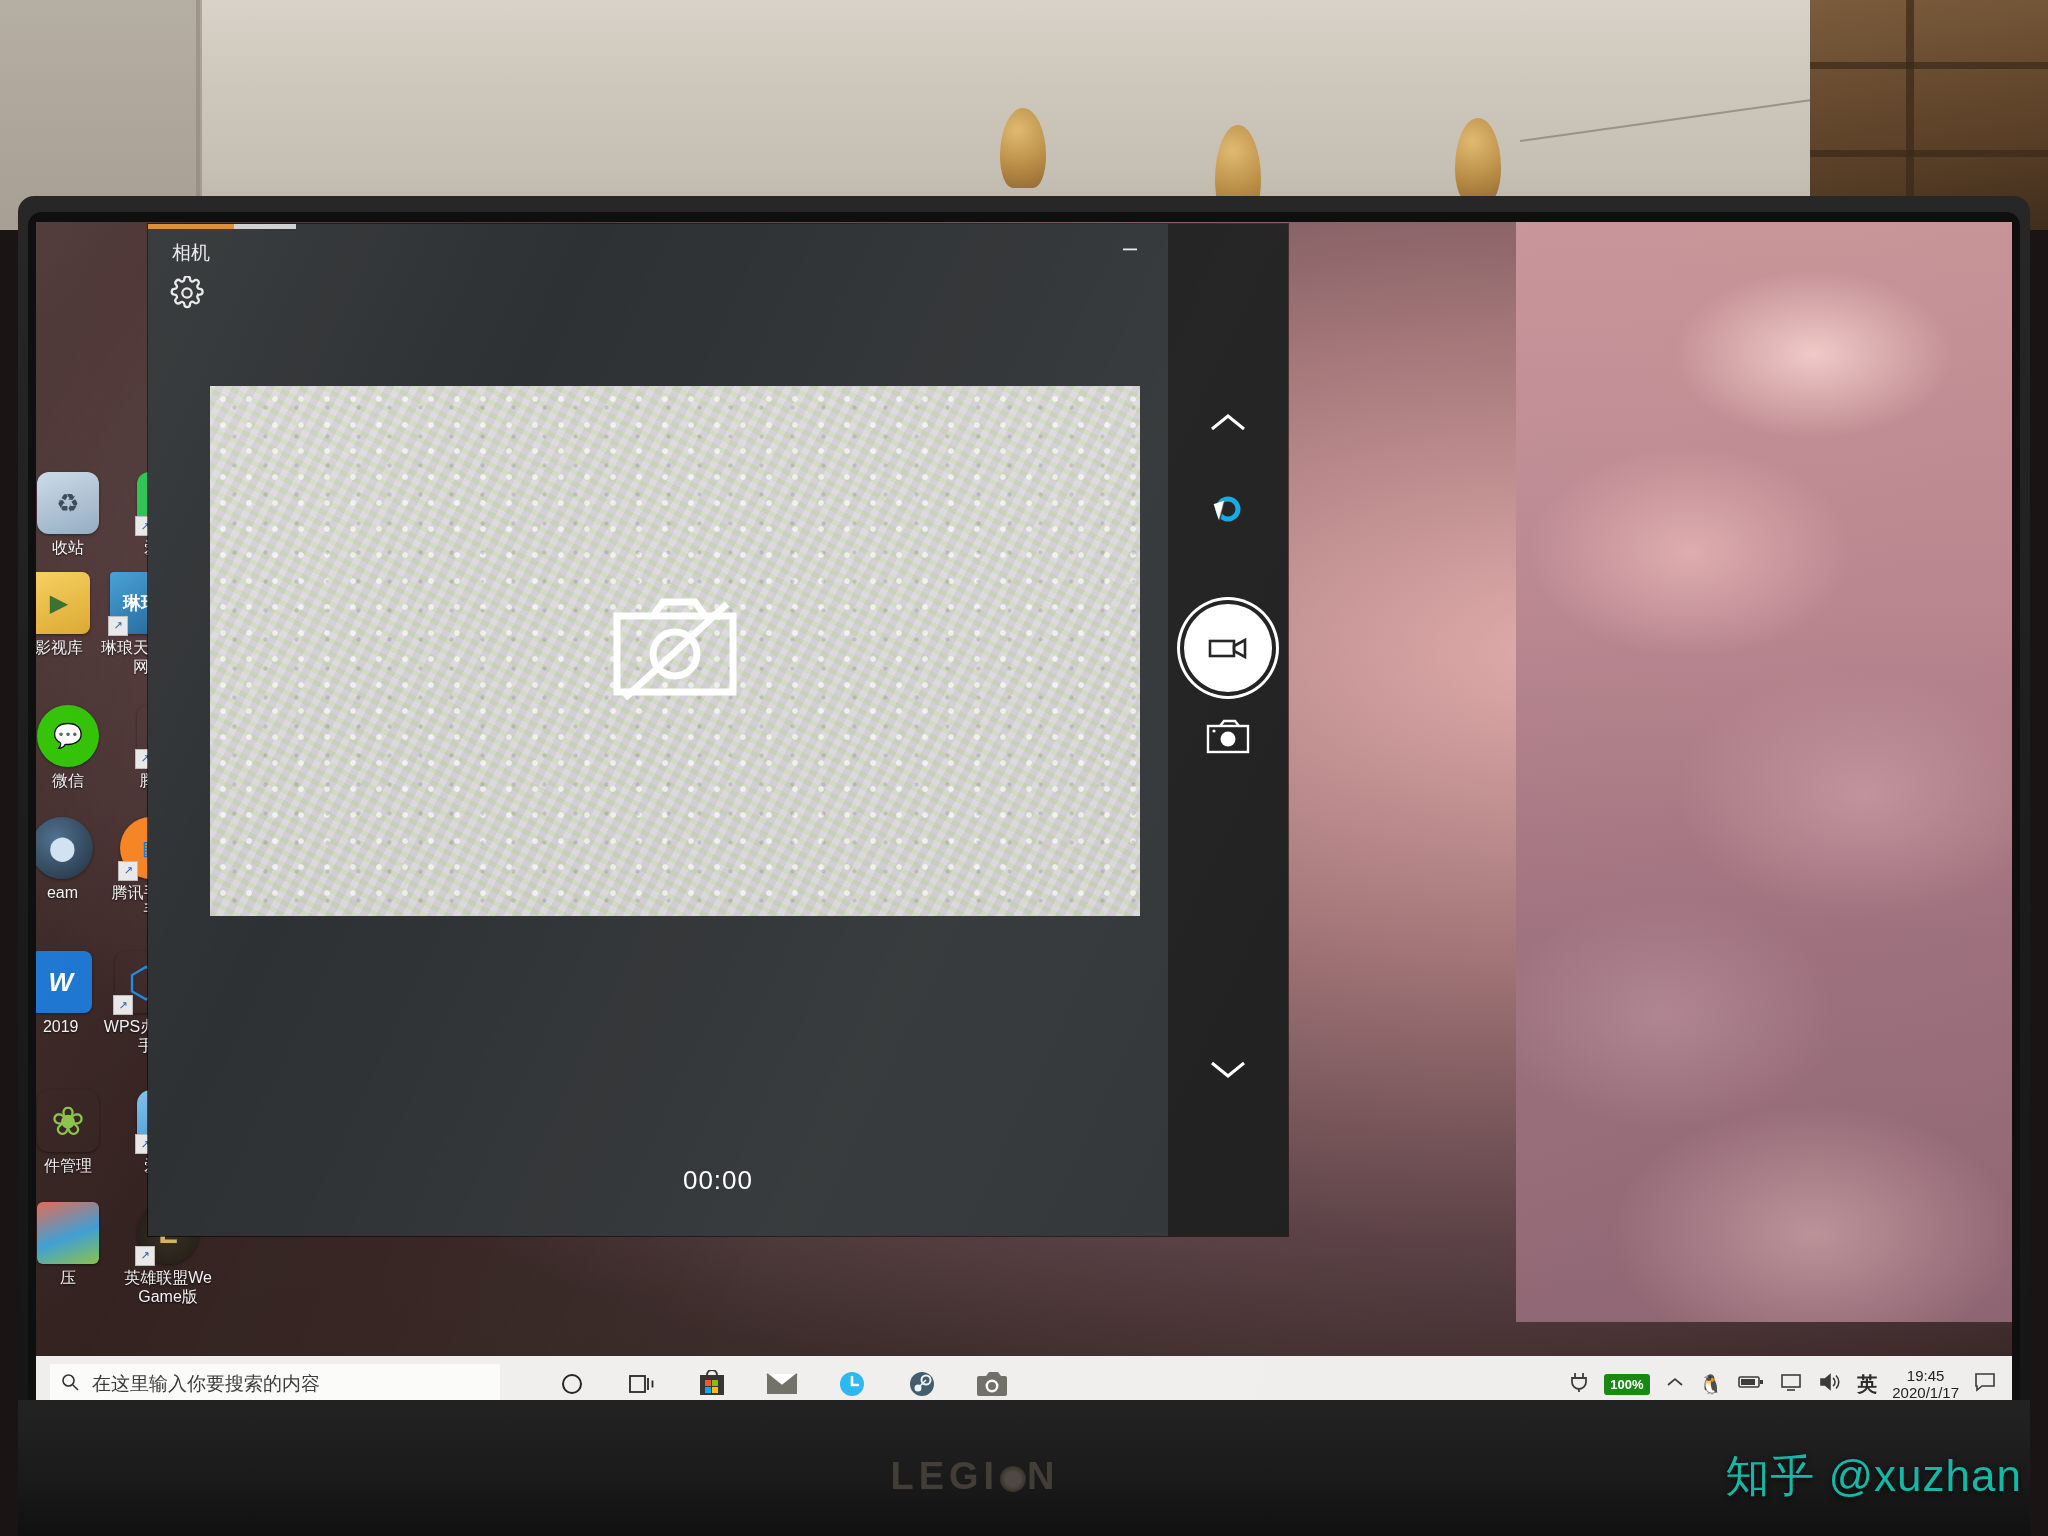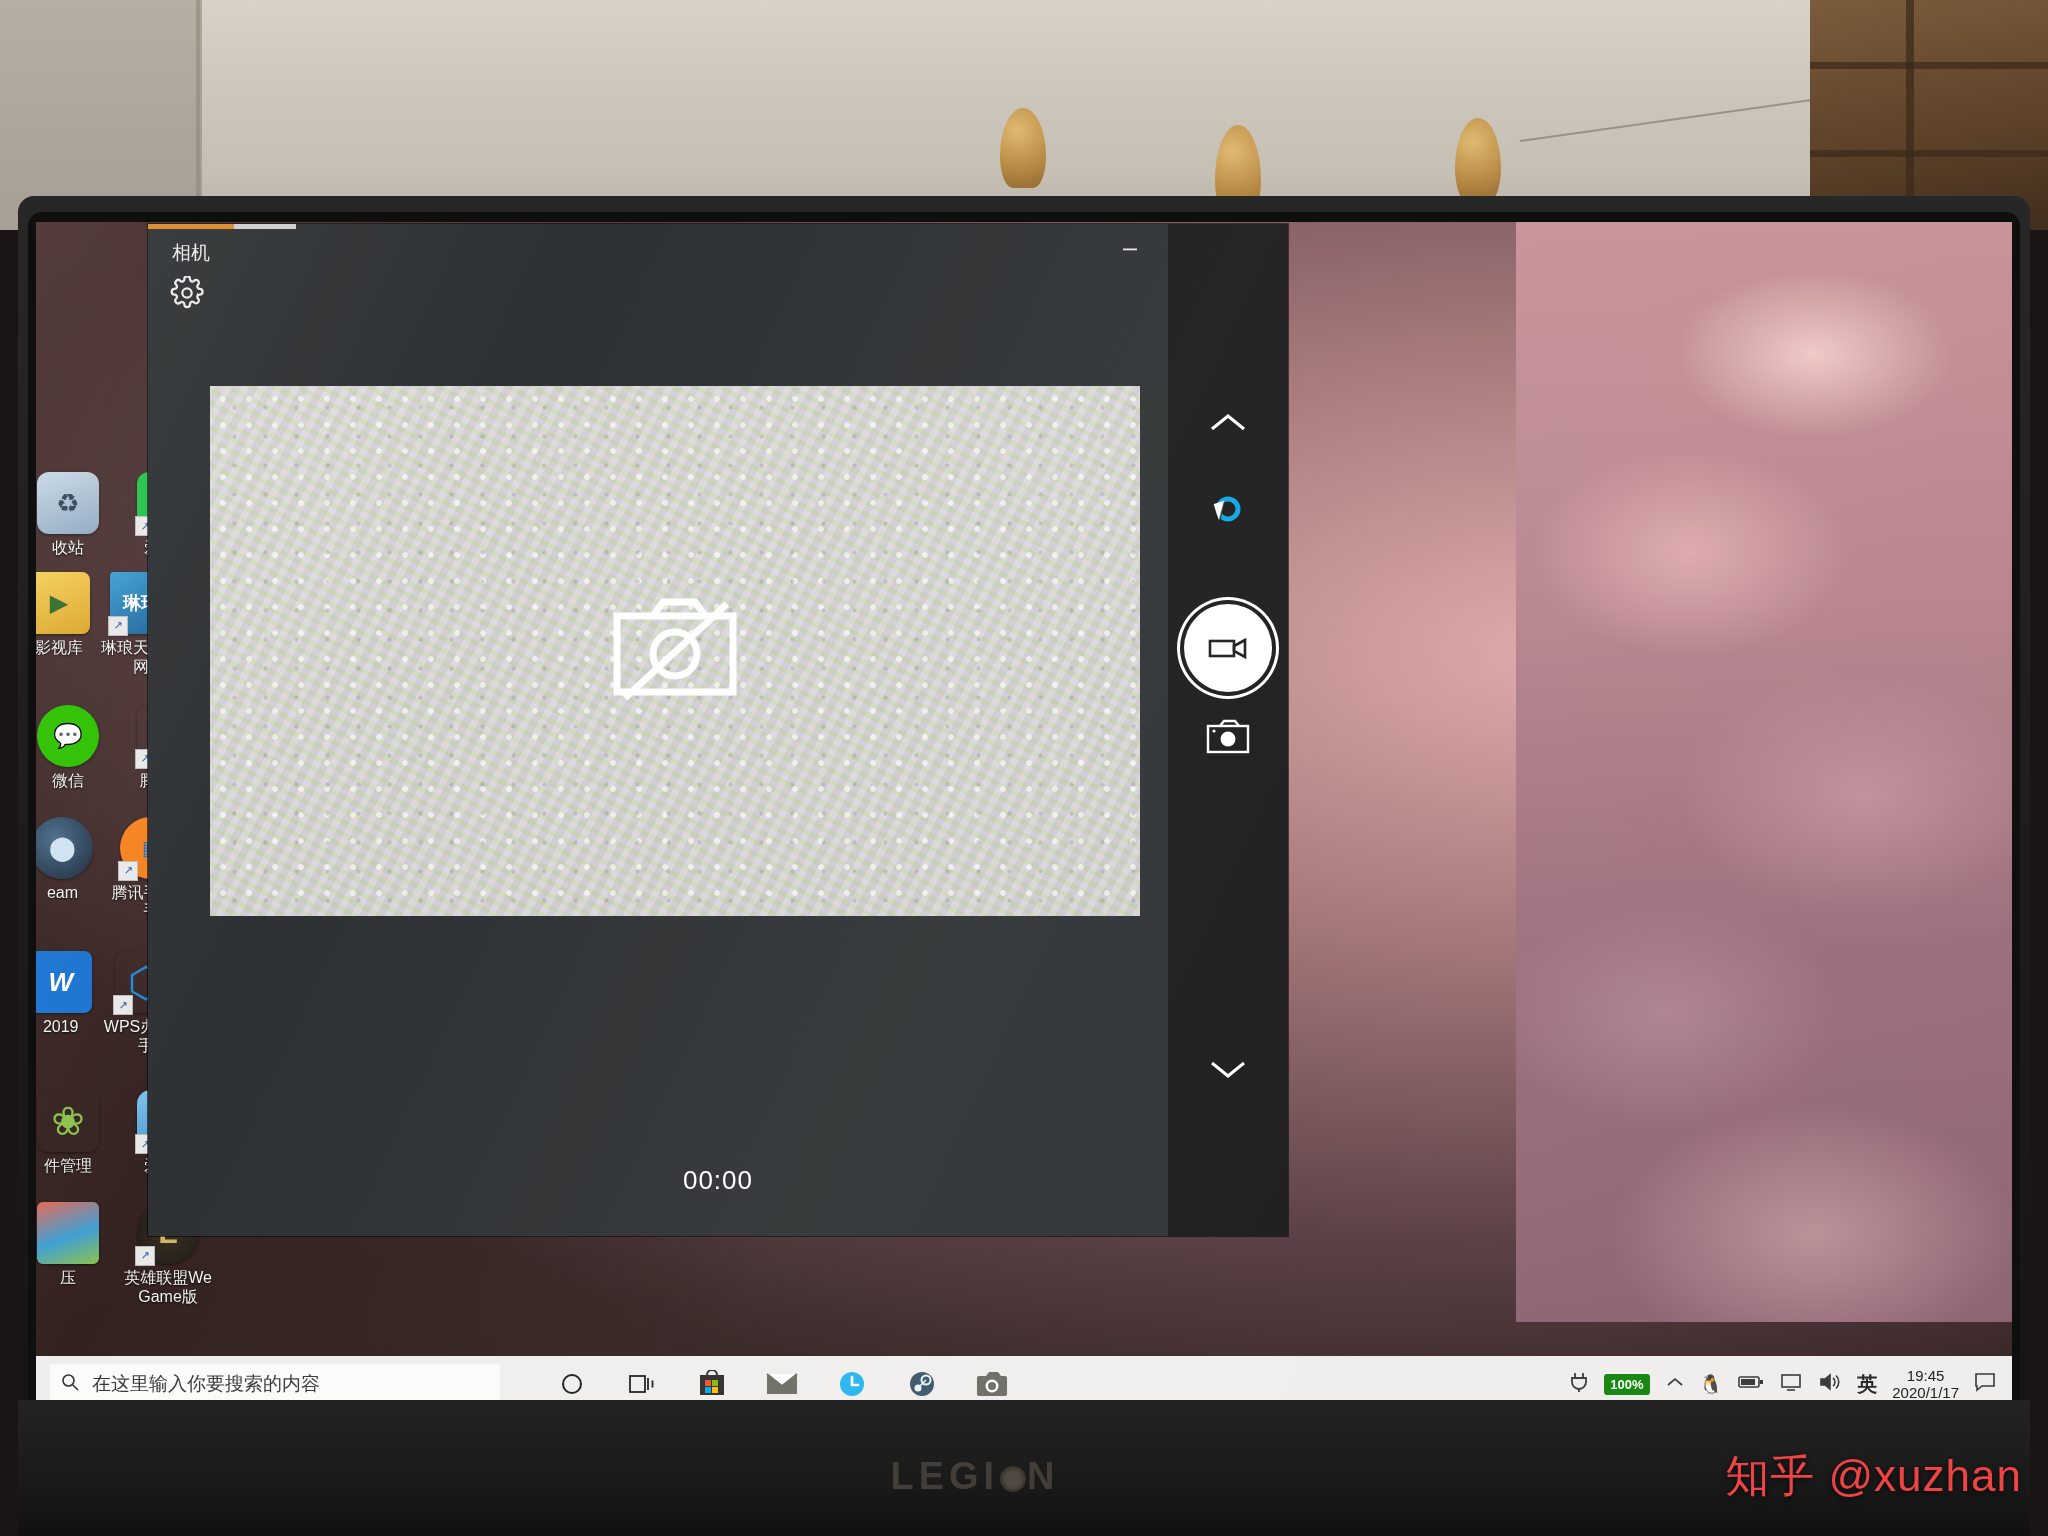"知乎 @xuzhan" .watermark { color: #ef4444 -> #14b8a6 }
